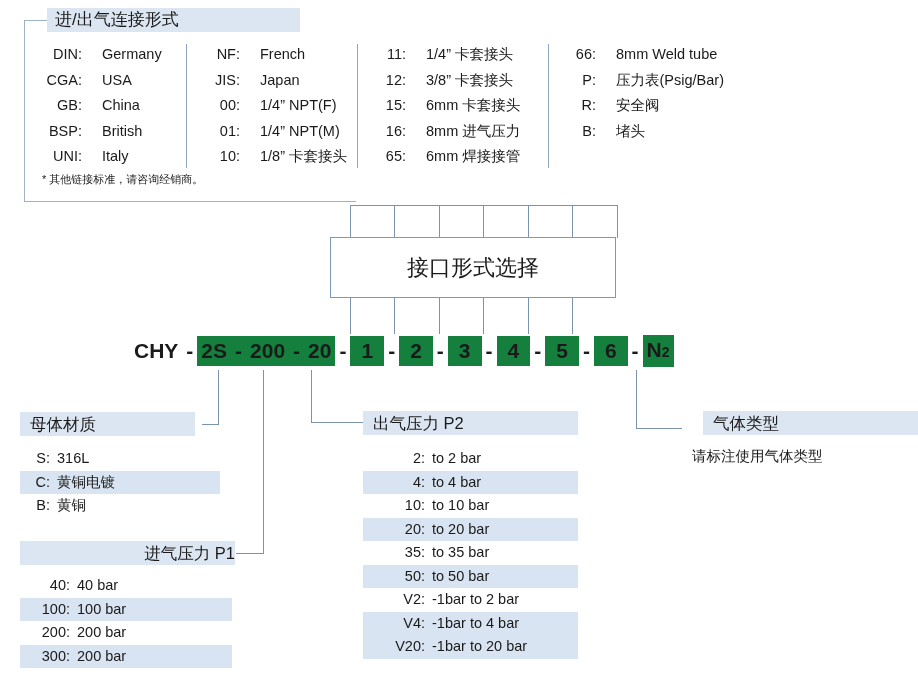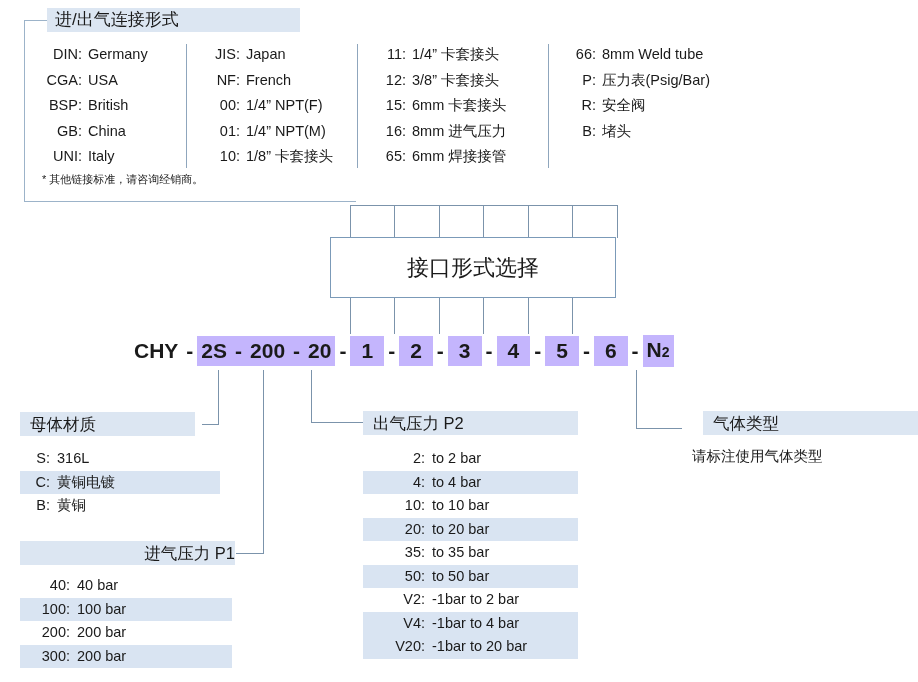"Germany" .conn-col .row .v { margin-left: none -> 14px }
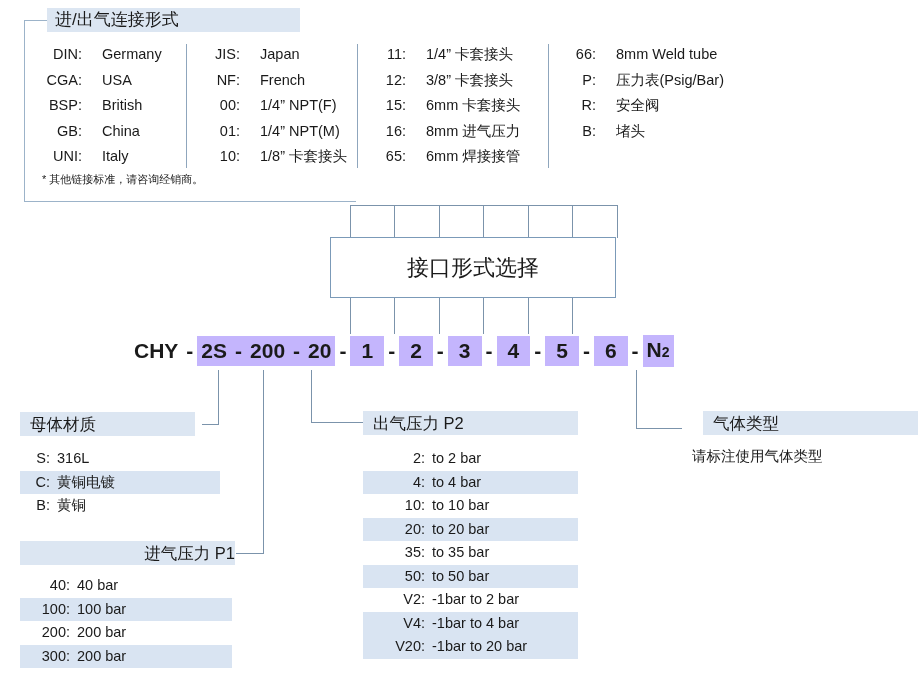"JIS:" div.row { order: before "NF:" -> after "NF:" }
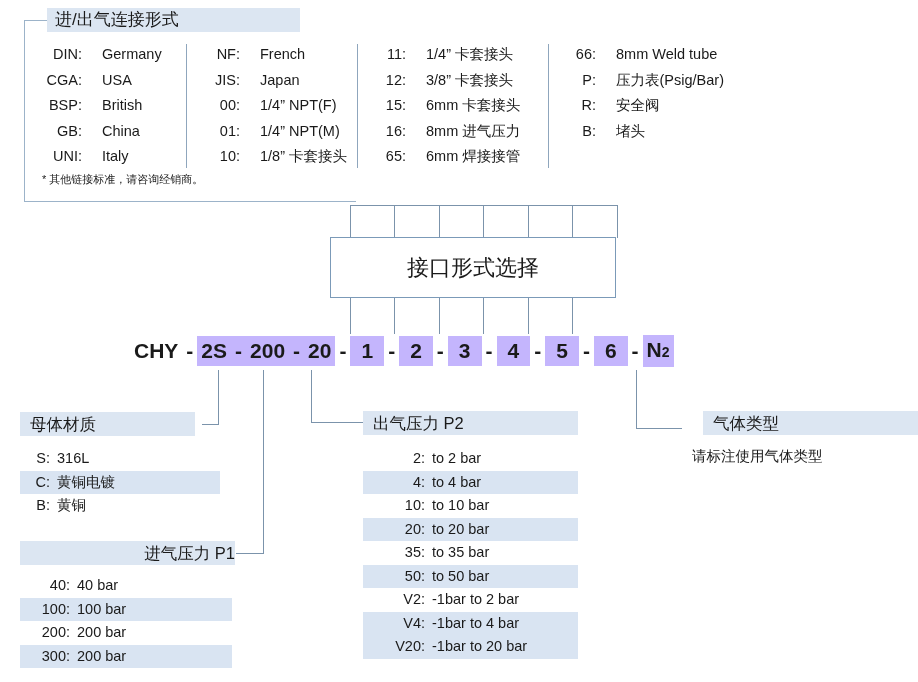"BSP:" div.row { order: before "GB:" -> after "GB:" }
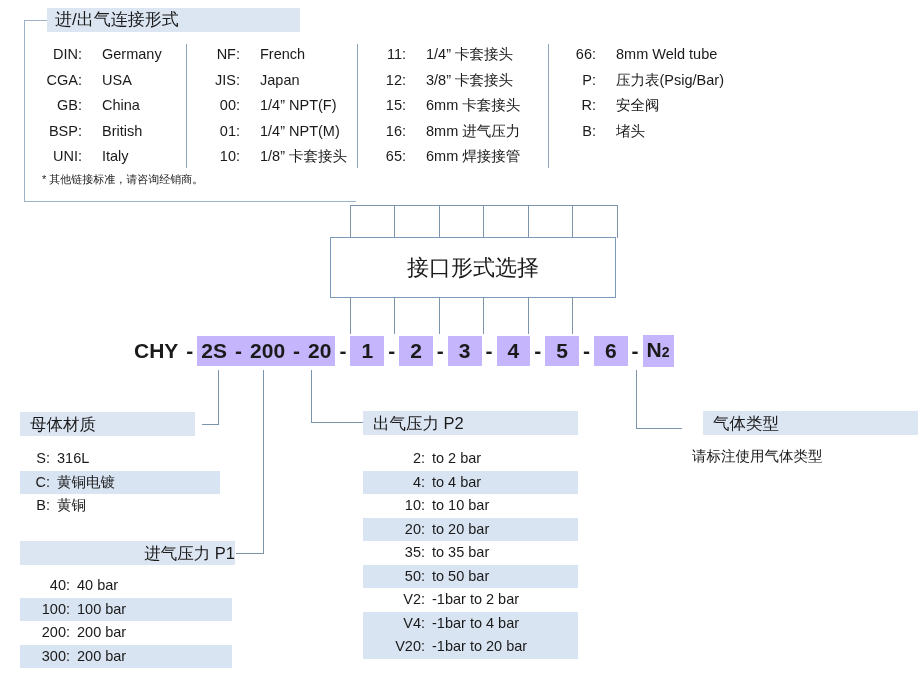"2S" .hl { background: #c4b5fd -> #15803d }
